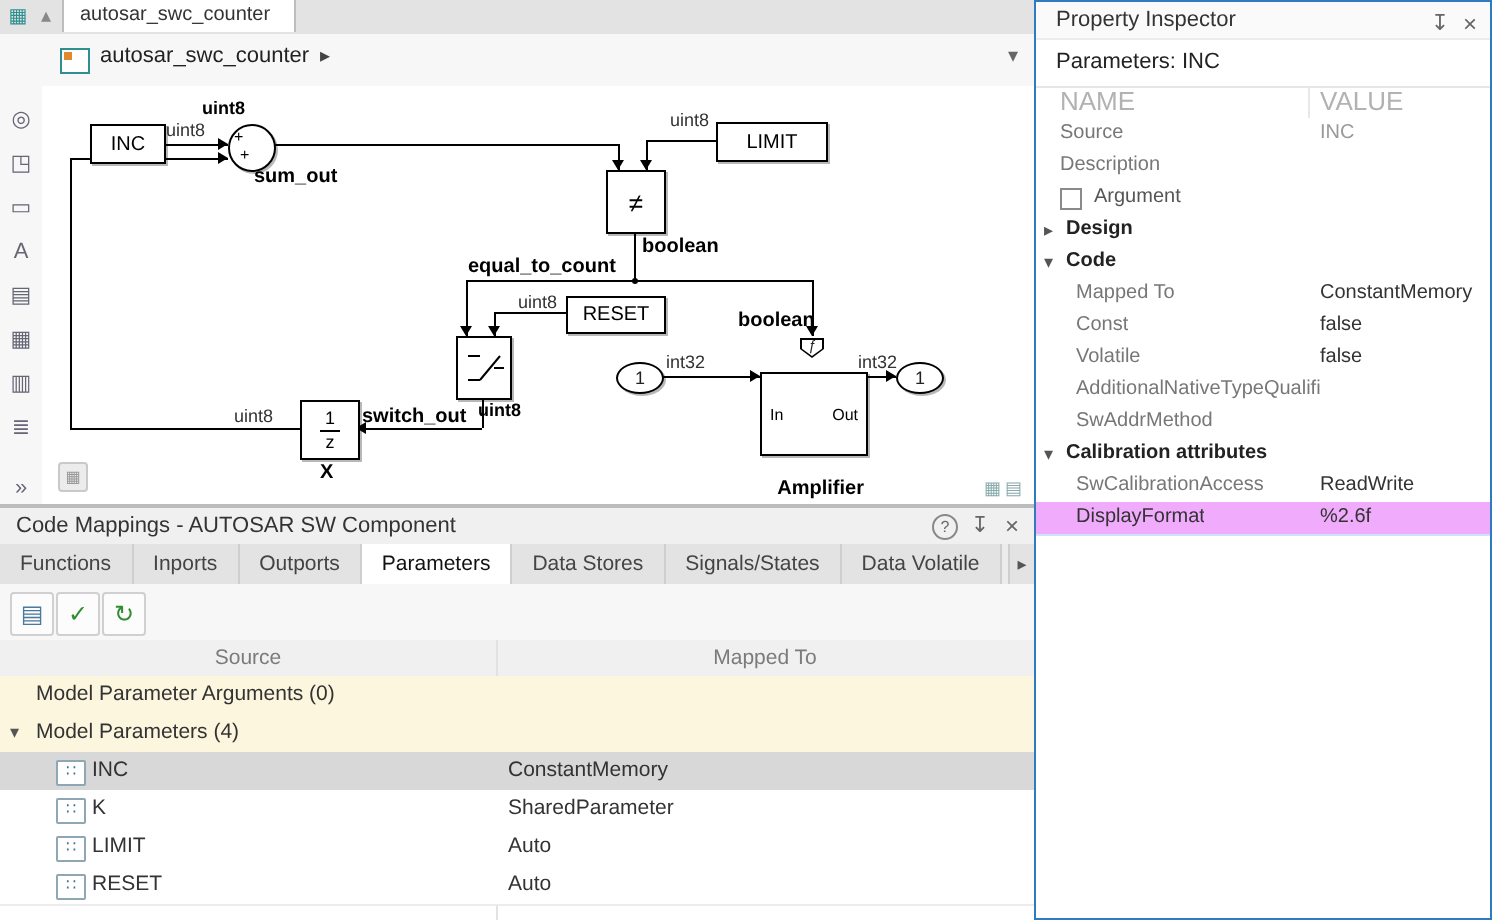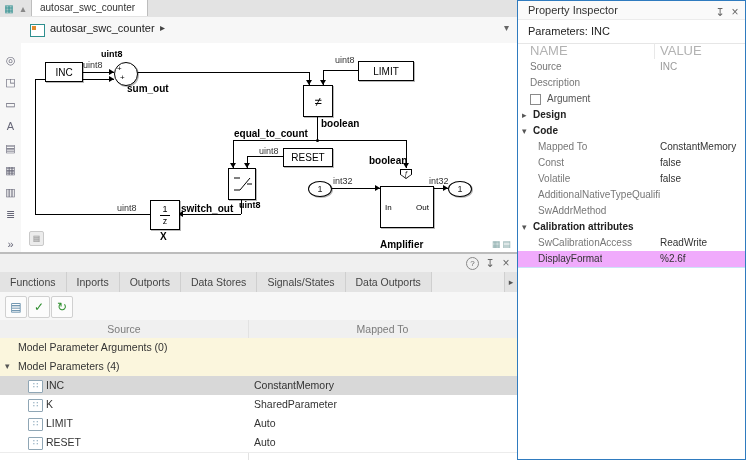"Amplifier" span.lblb { text-align: left -> right }
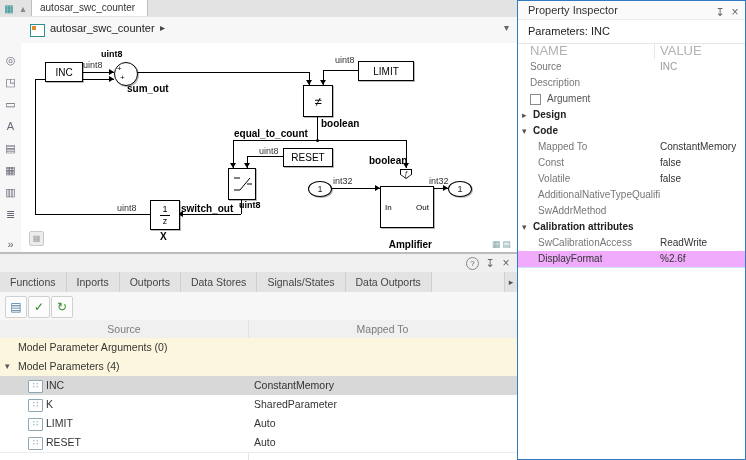"Code Mappings - AUTOSAR SW" span { html: none -> <span>Code Mappings - AUTOSAR SW Component</span> }
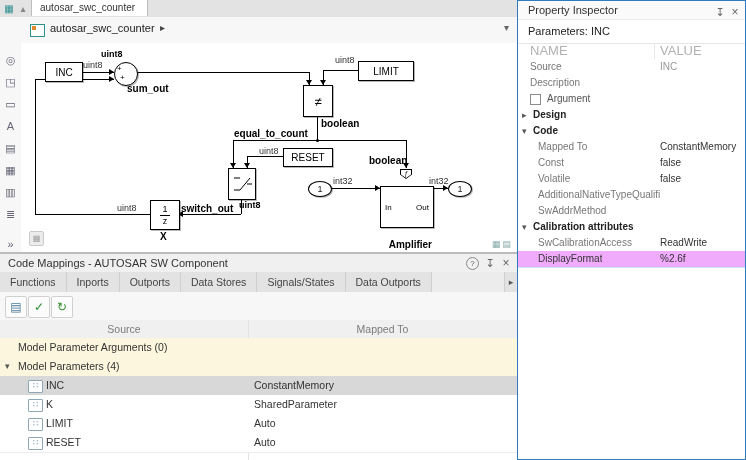"Parameters" div.cm-tab { html: none -> <div>Parameters</div> }
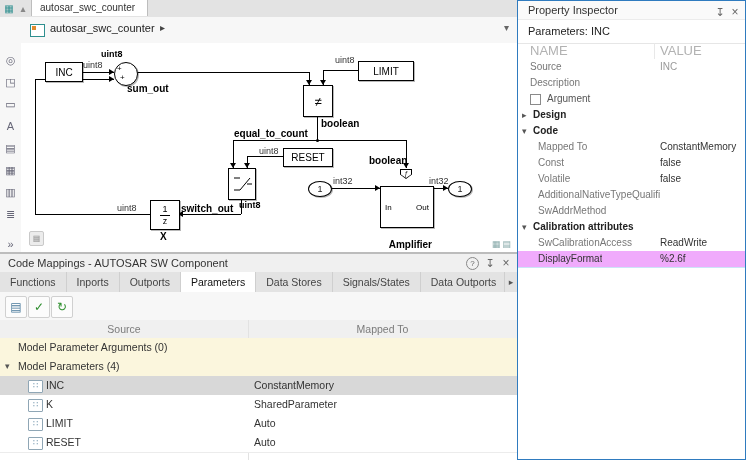"Data Outports" div.cm-tab { text: Outports -> Volatile }
